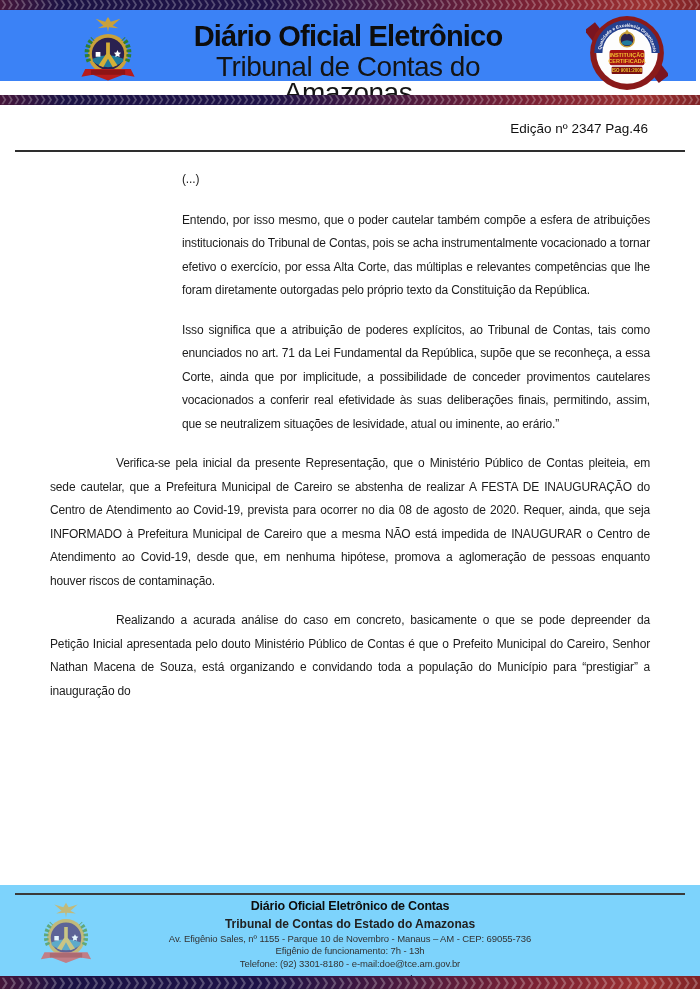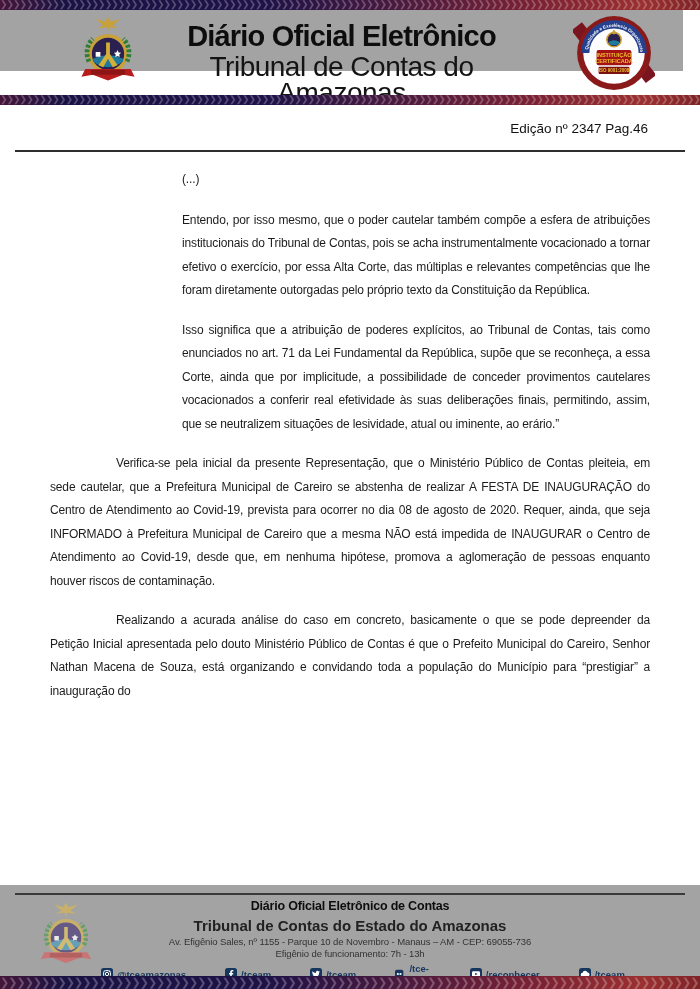"Diário Oficial Eletrônico" .masthead { background: #a3a3a3 -> #3b82f6; height: 61px -> 71px; right: 17px -> 4px }
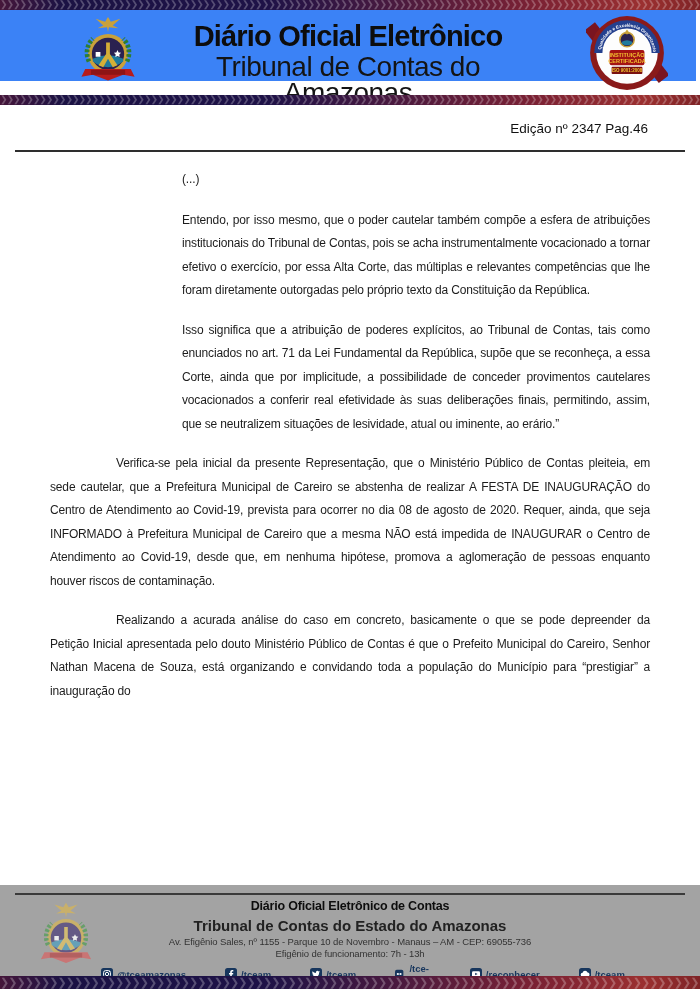"Diário Oficial Eletrônico de Contas" .pfooter { background: #a3a3a3 -> #7dd3fc }
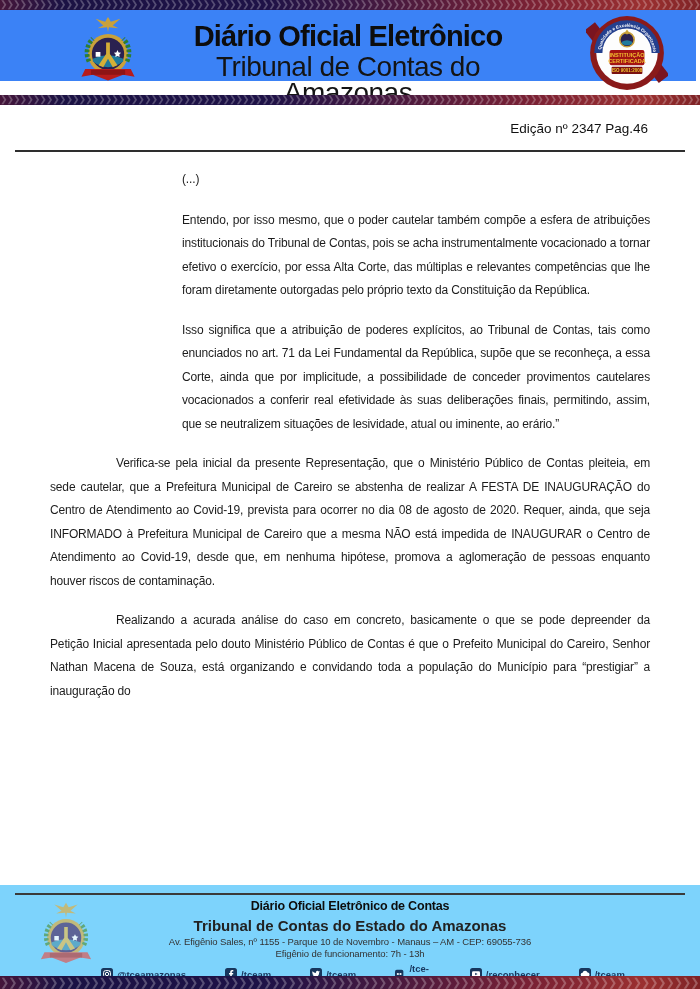"Tribunal de Contas do Estado" .f-org { font-size: 15px -> 12px }
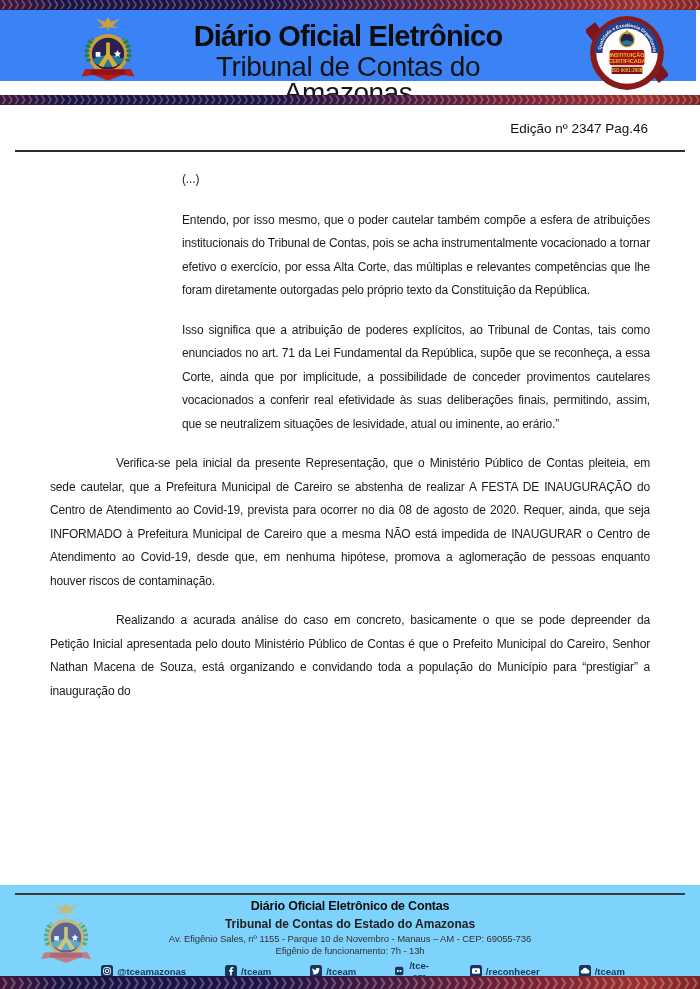"Telefone: (92) 3301-8180 -" div.f-line { html: none -> <div>Telefone: (92) 3301-8180 - e-mail:doe@tce.am.gov.br</div> }
